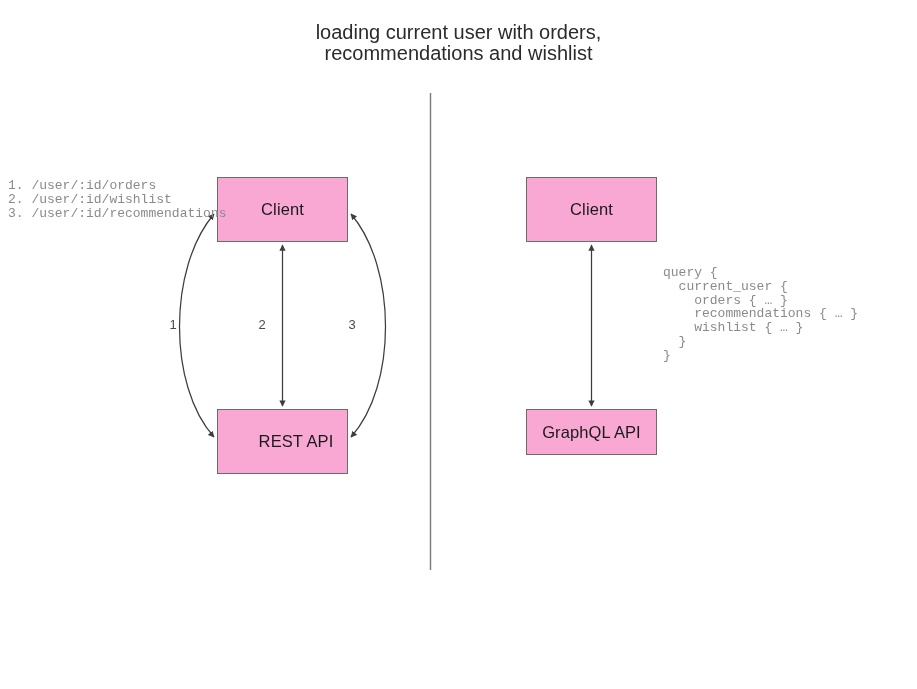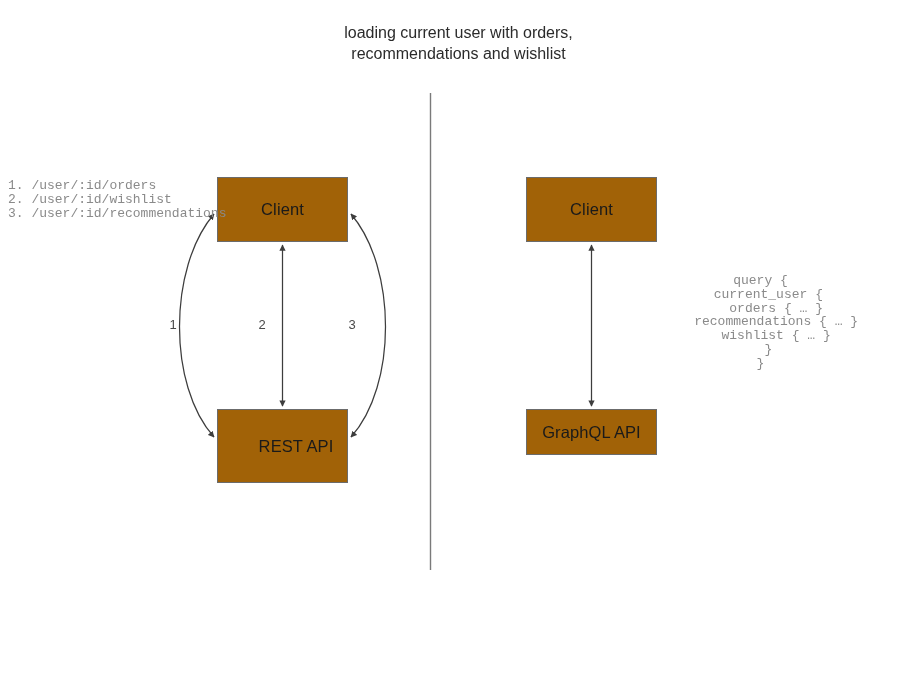"loading current user with orders," .diagram-title { font-size: 16px -> 20px }
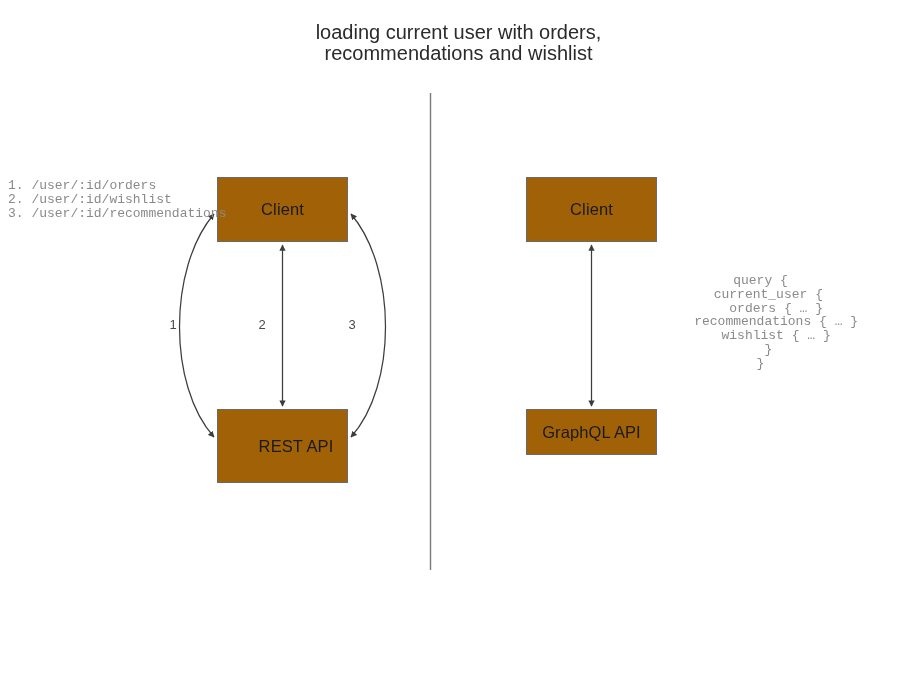"Client" .node-box { background: #a16207 -> #f9a8d4 }
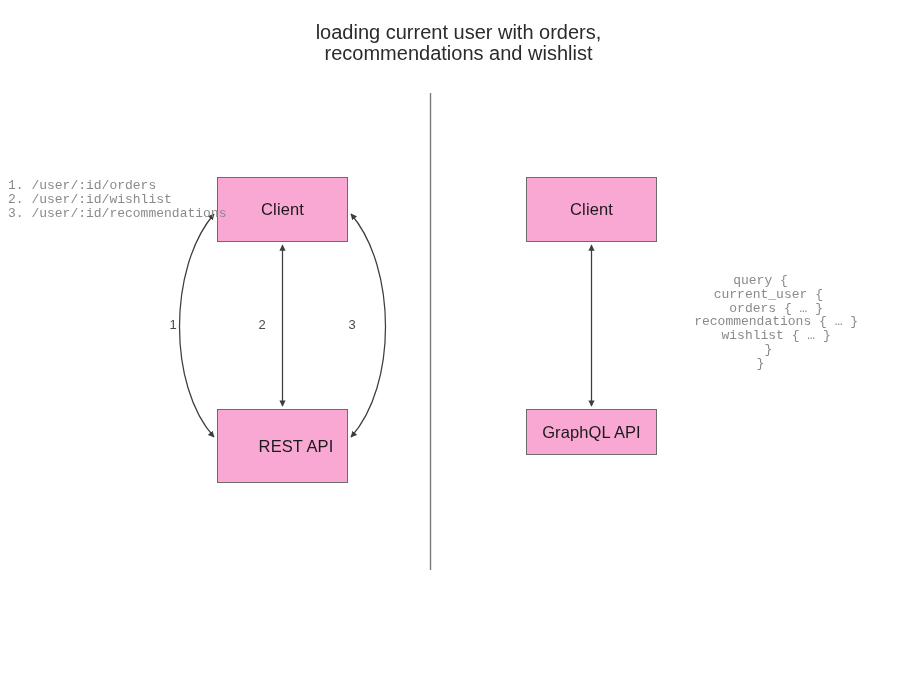"query {" #graphql-query-block { text-align: center -> none; top: 274px -> 266px }
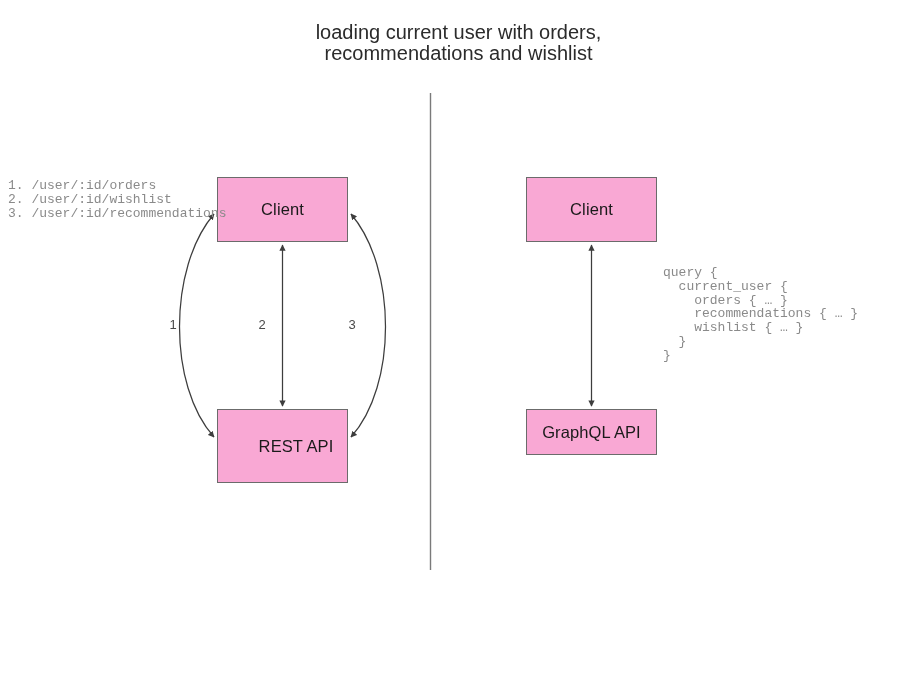"REST API" #node-rest-api { height: 74px -> 65px }
